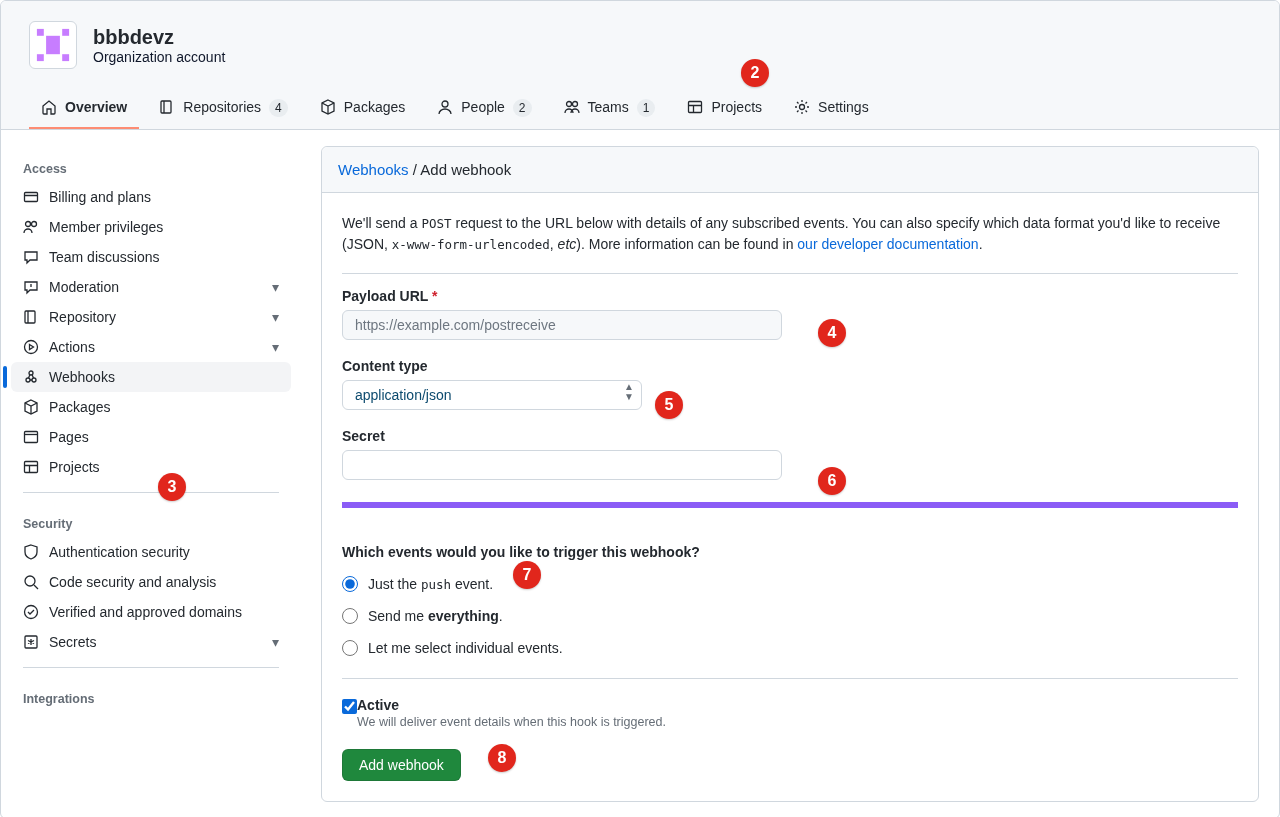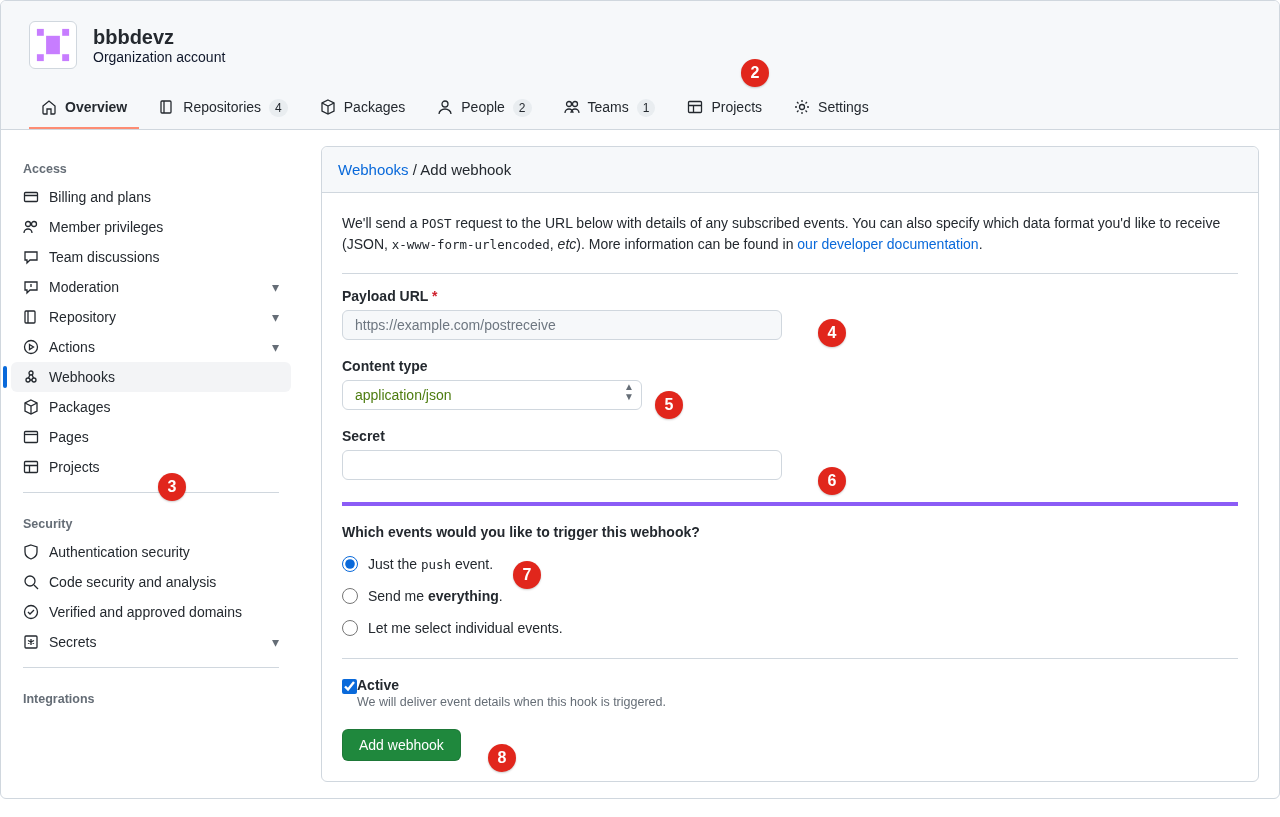"https://example.com/postreceive" .text-input, .select { color: #4d7c0f -> #0c4a6e }
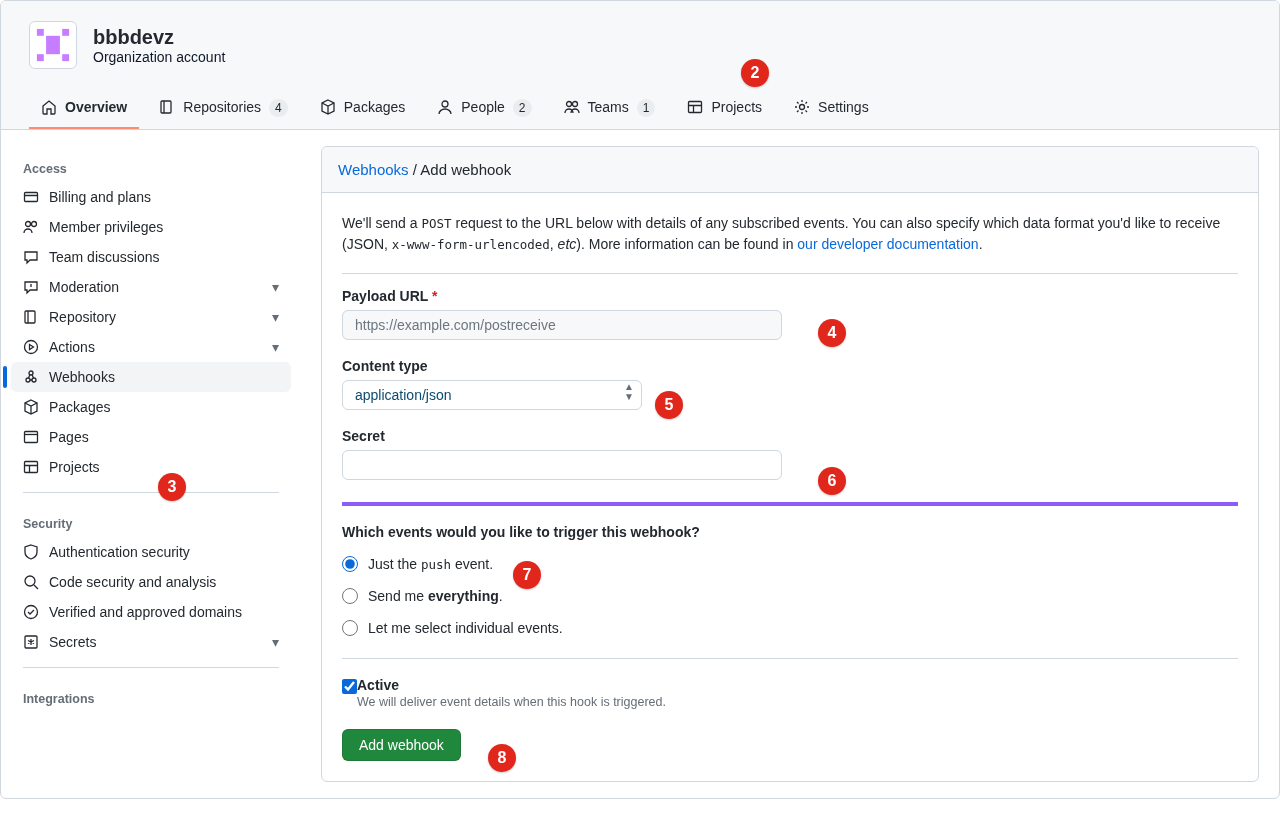"Which events would you like" .events-q { border-top: 4px solid #8b5cf6 -> 6px solid #8b5cf6; padding-top: 18px -> 36px }
